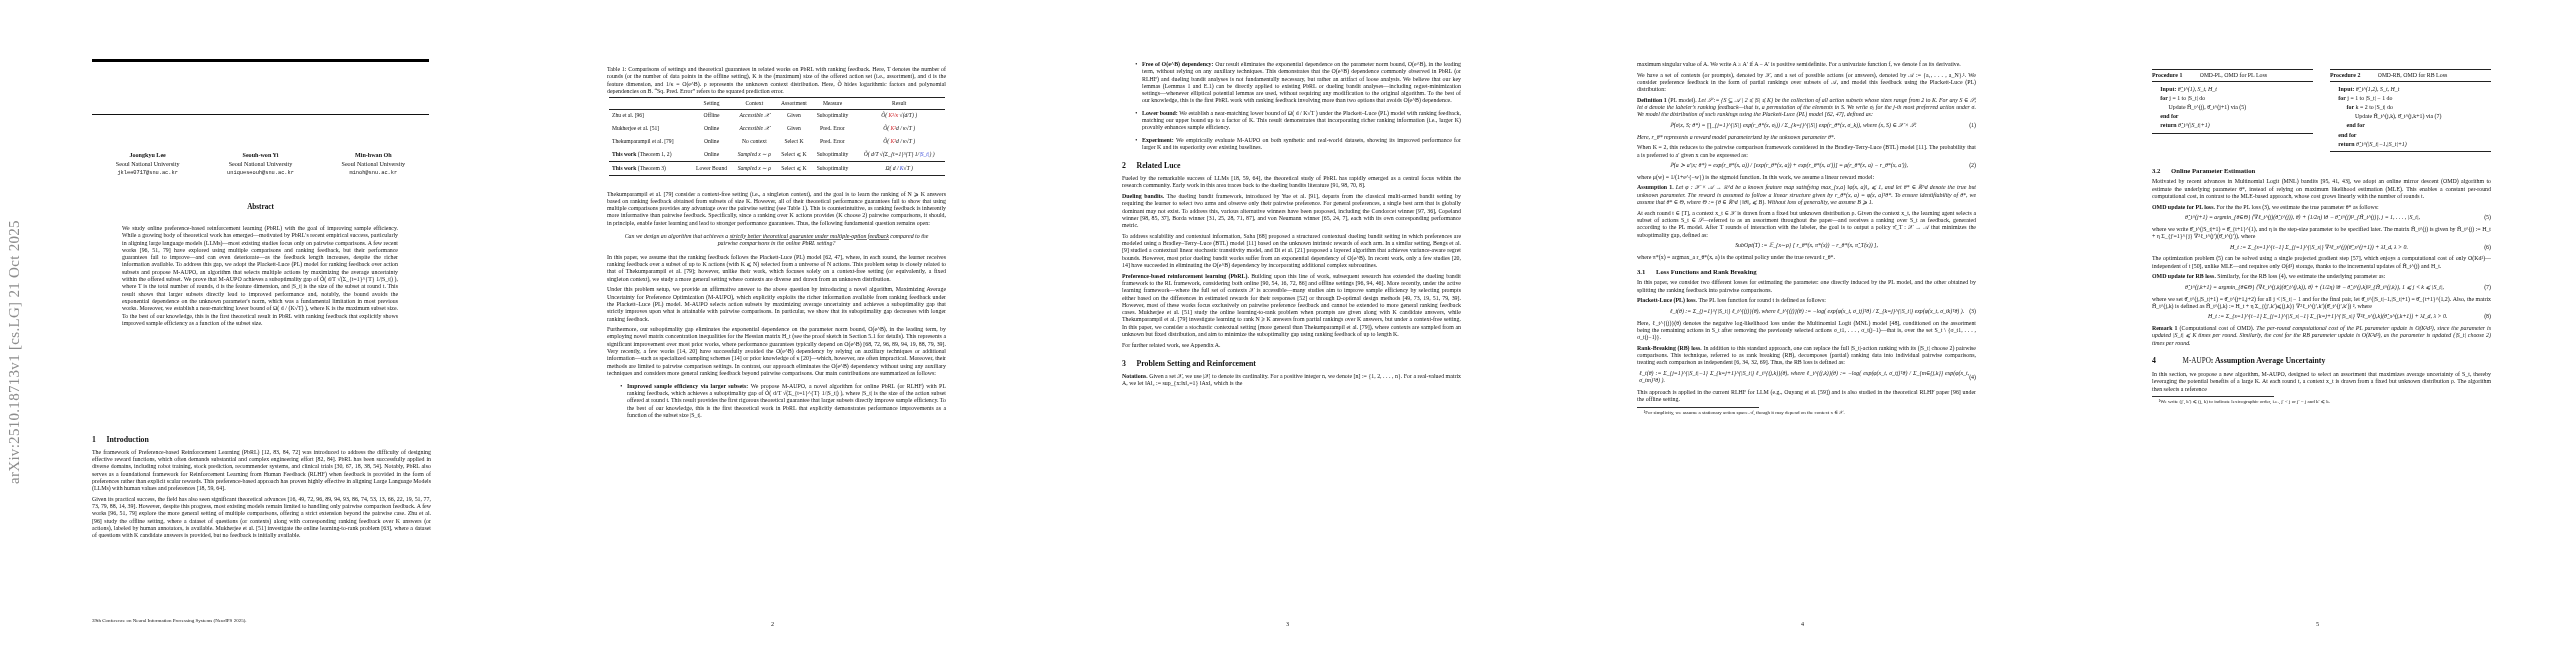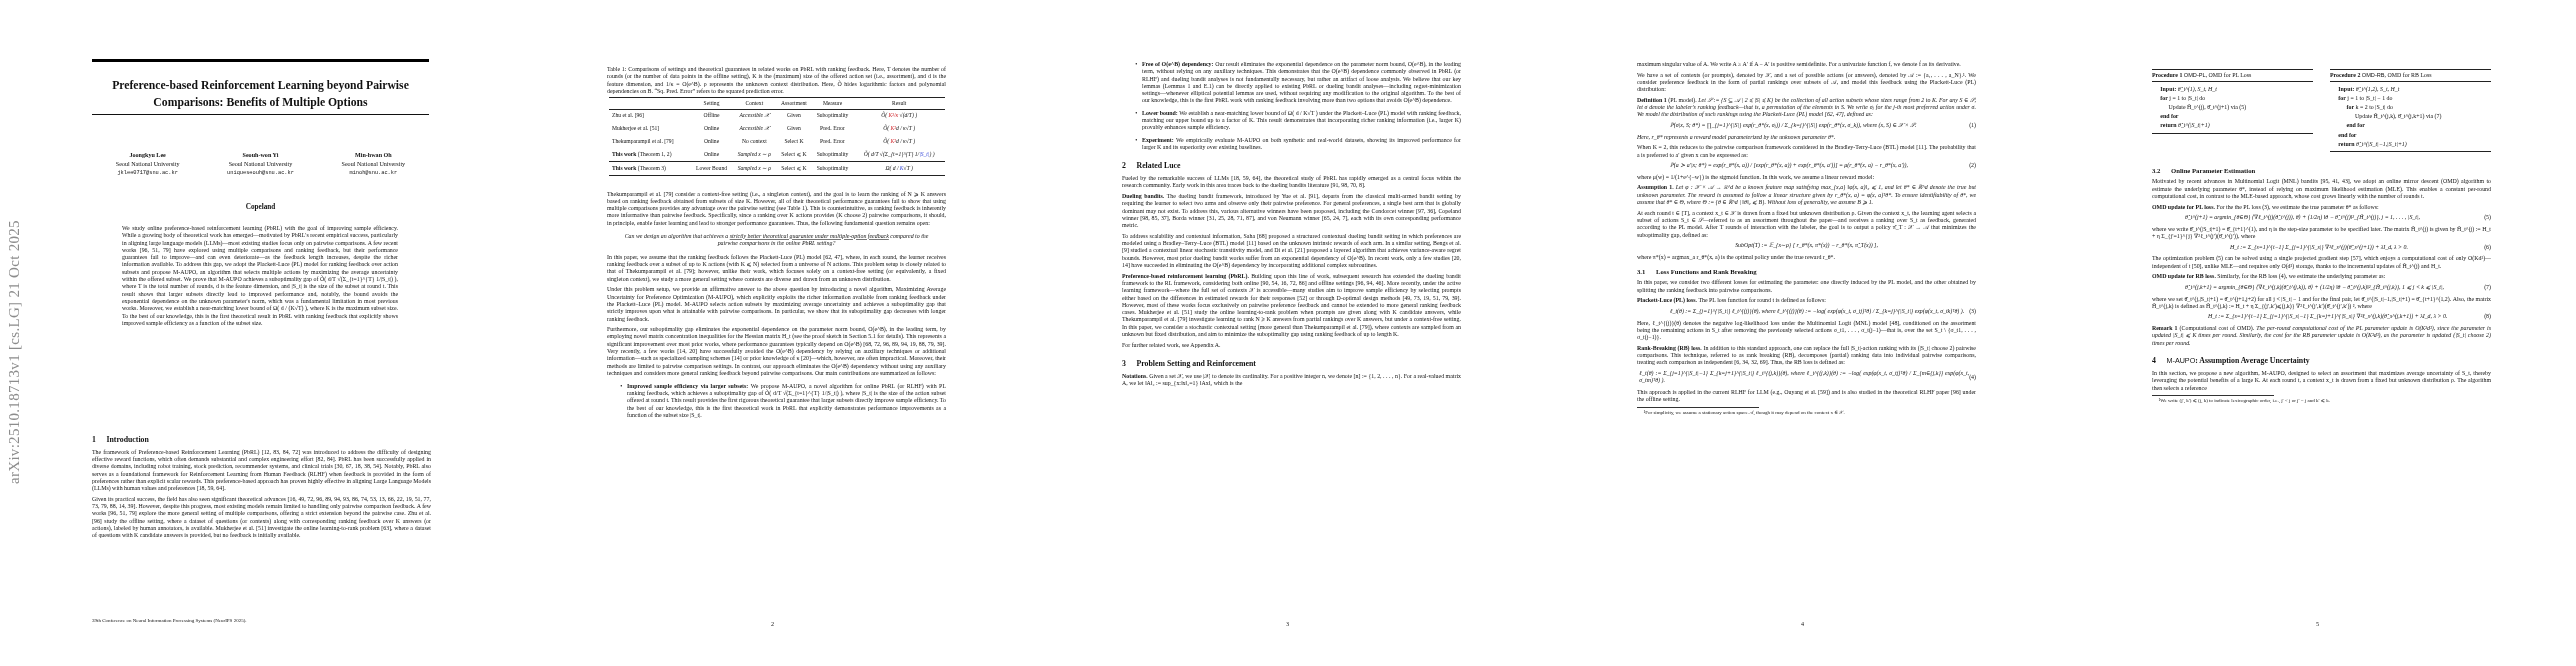"Preference-based Reinforcement Learning beyond" div.title { html: <div>Preference-based Reinforcement Learning beyond Pairwise Comparisons: Benefits of Multiple Options</div> -> none }
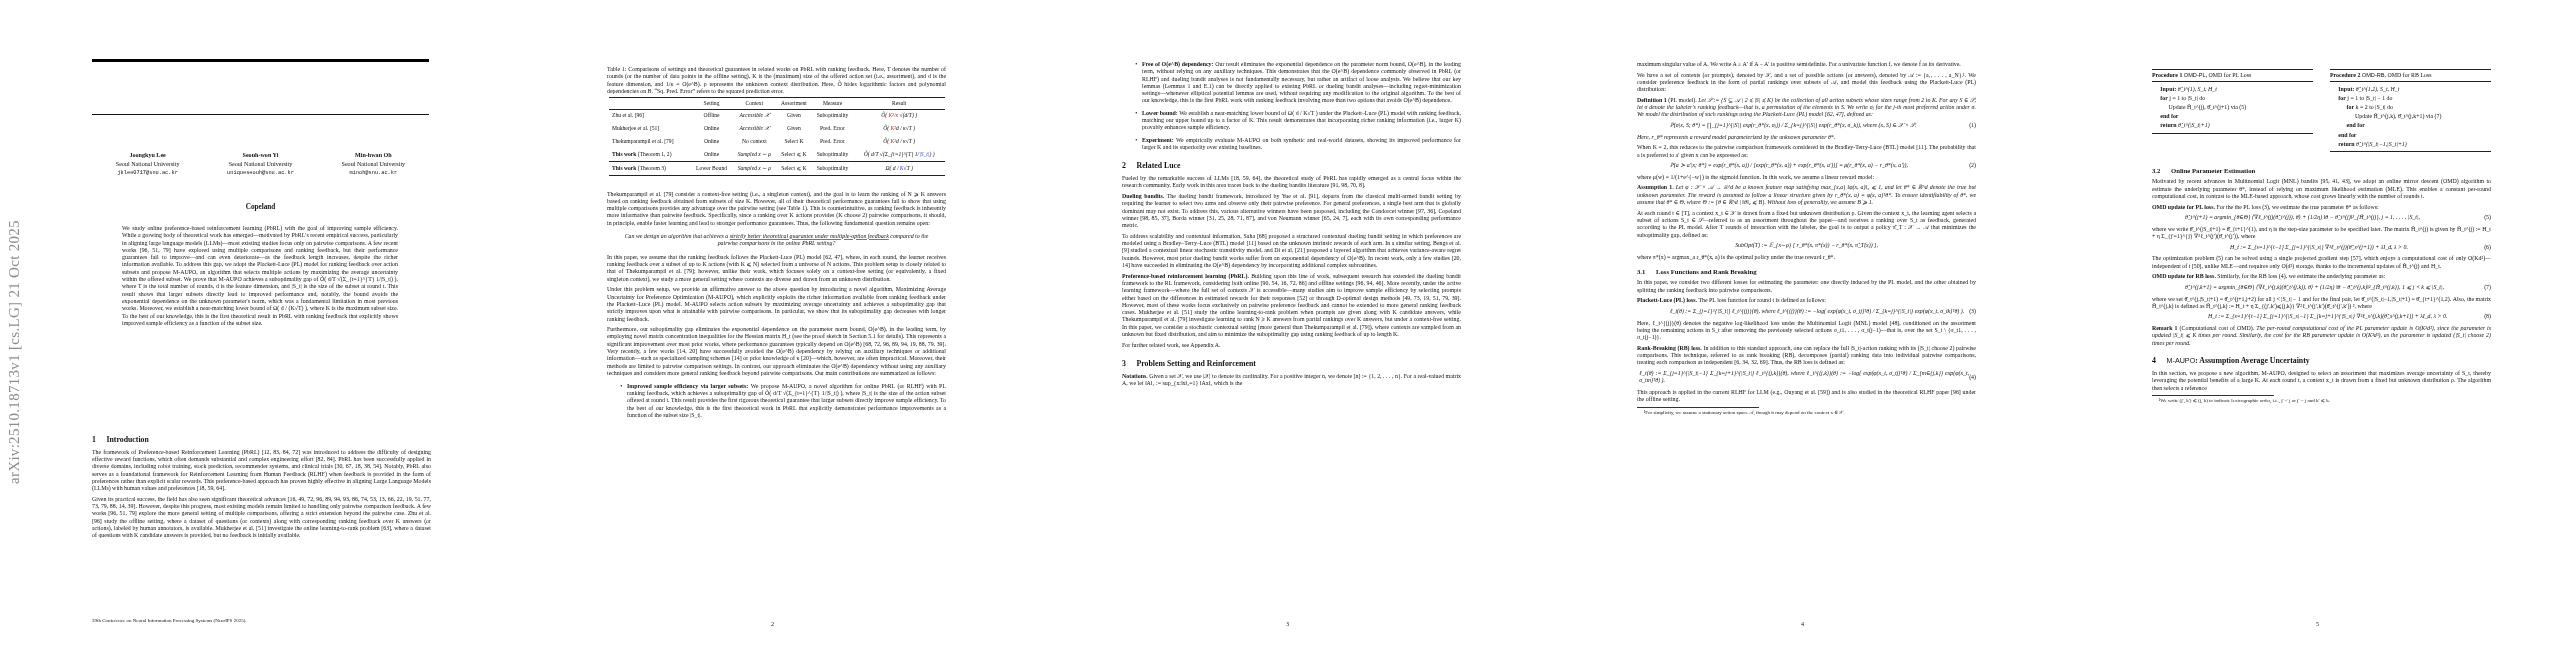"Copeland" div.abs-h { text: Copeland -> Abstract }
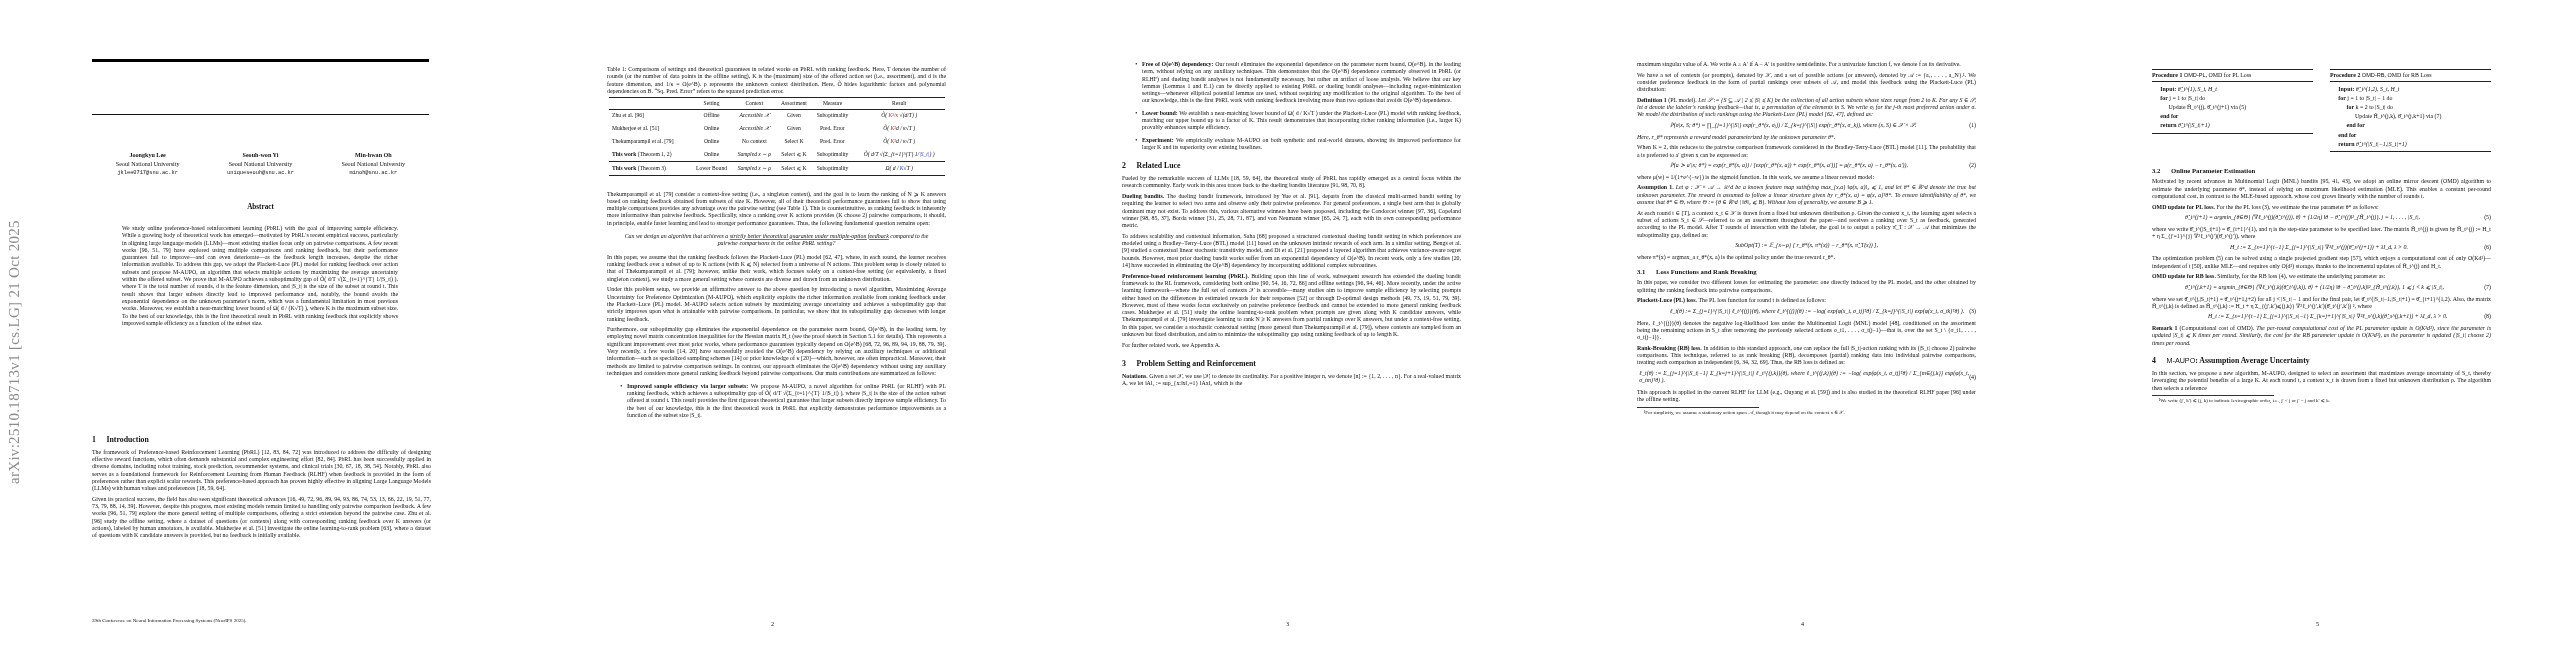"M-AUPO" .mono { font-family: Liberation Sans, sans-serif -> Liberation Serif, serif; margin-left: none -> 16px }
